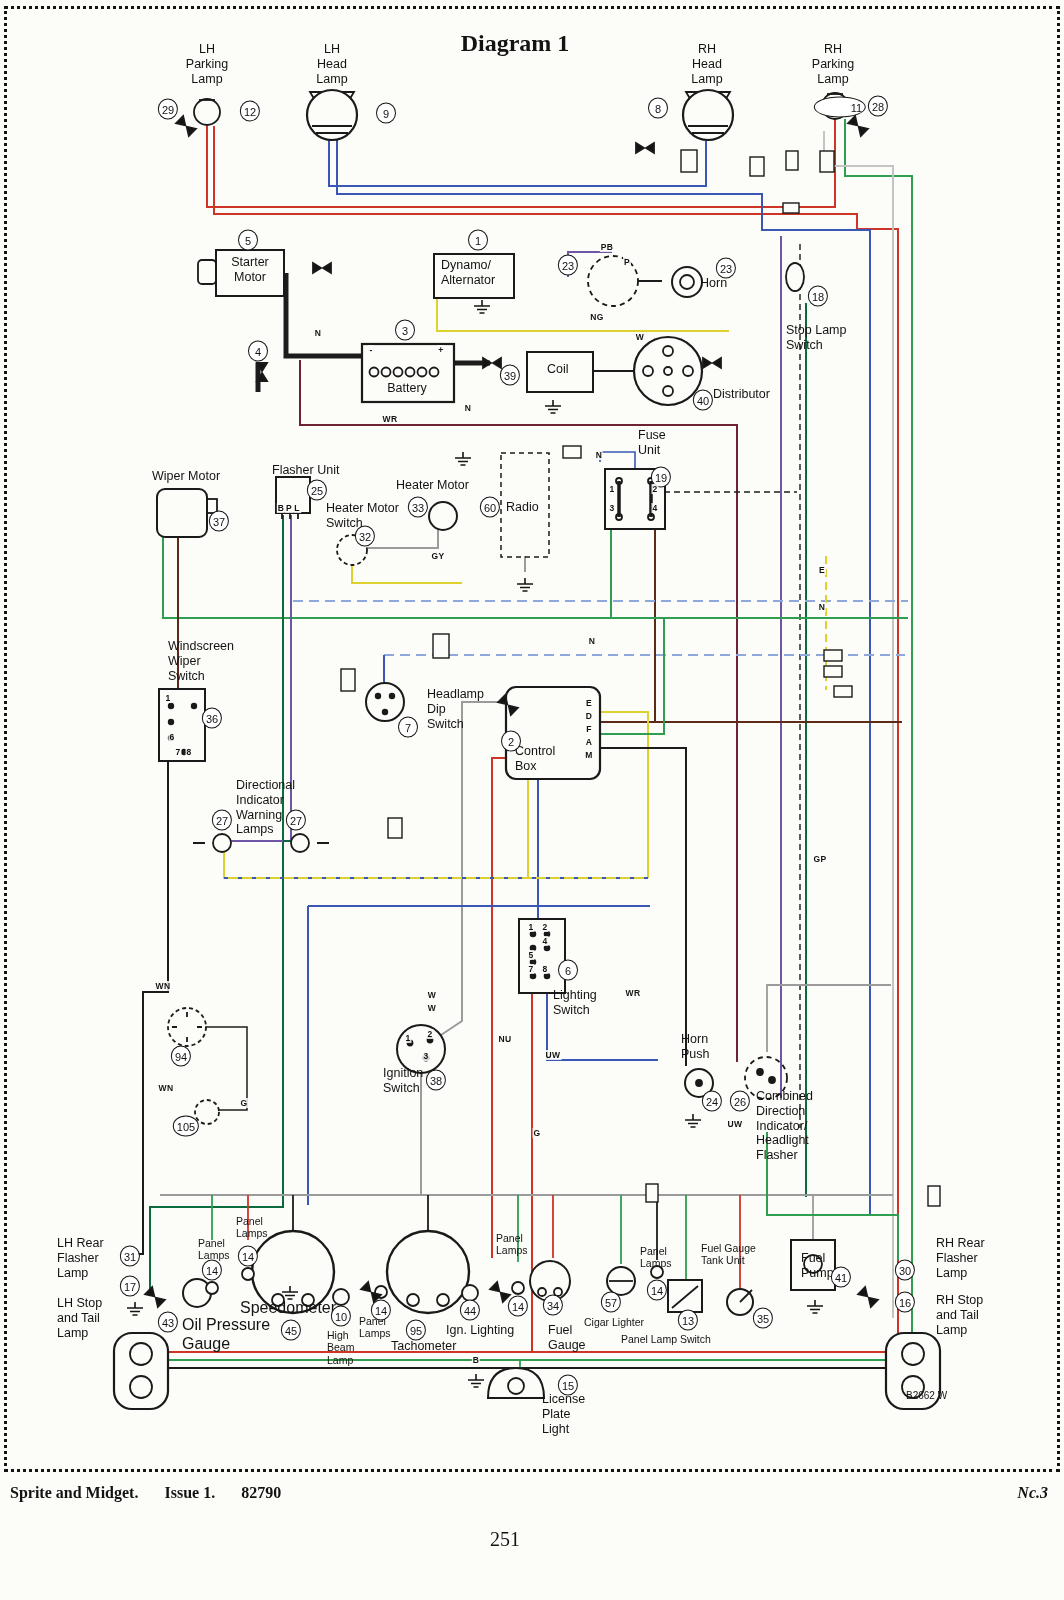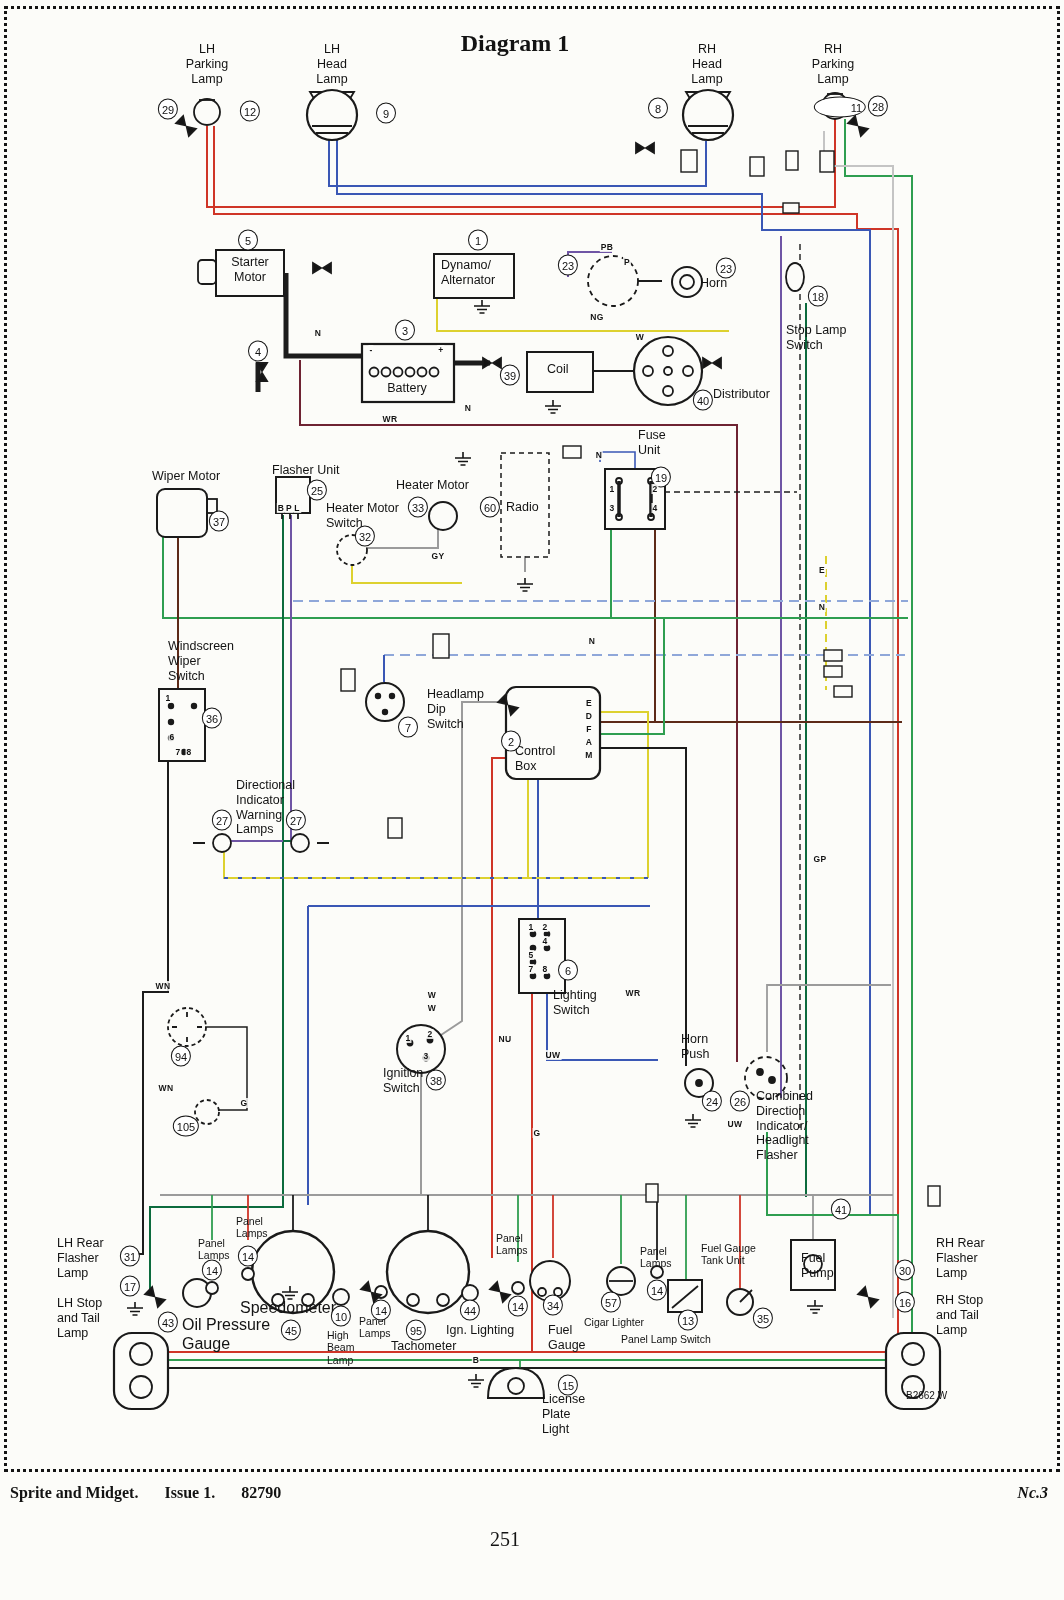"41" div.badge { top: 1209px -> 1277px }
